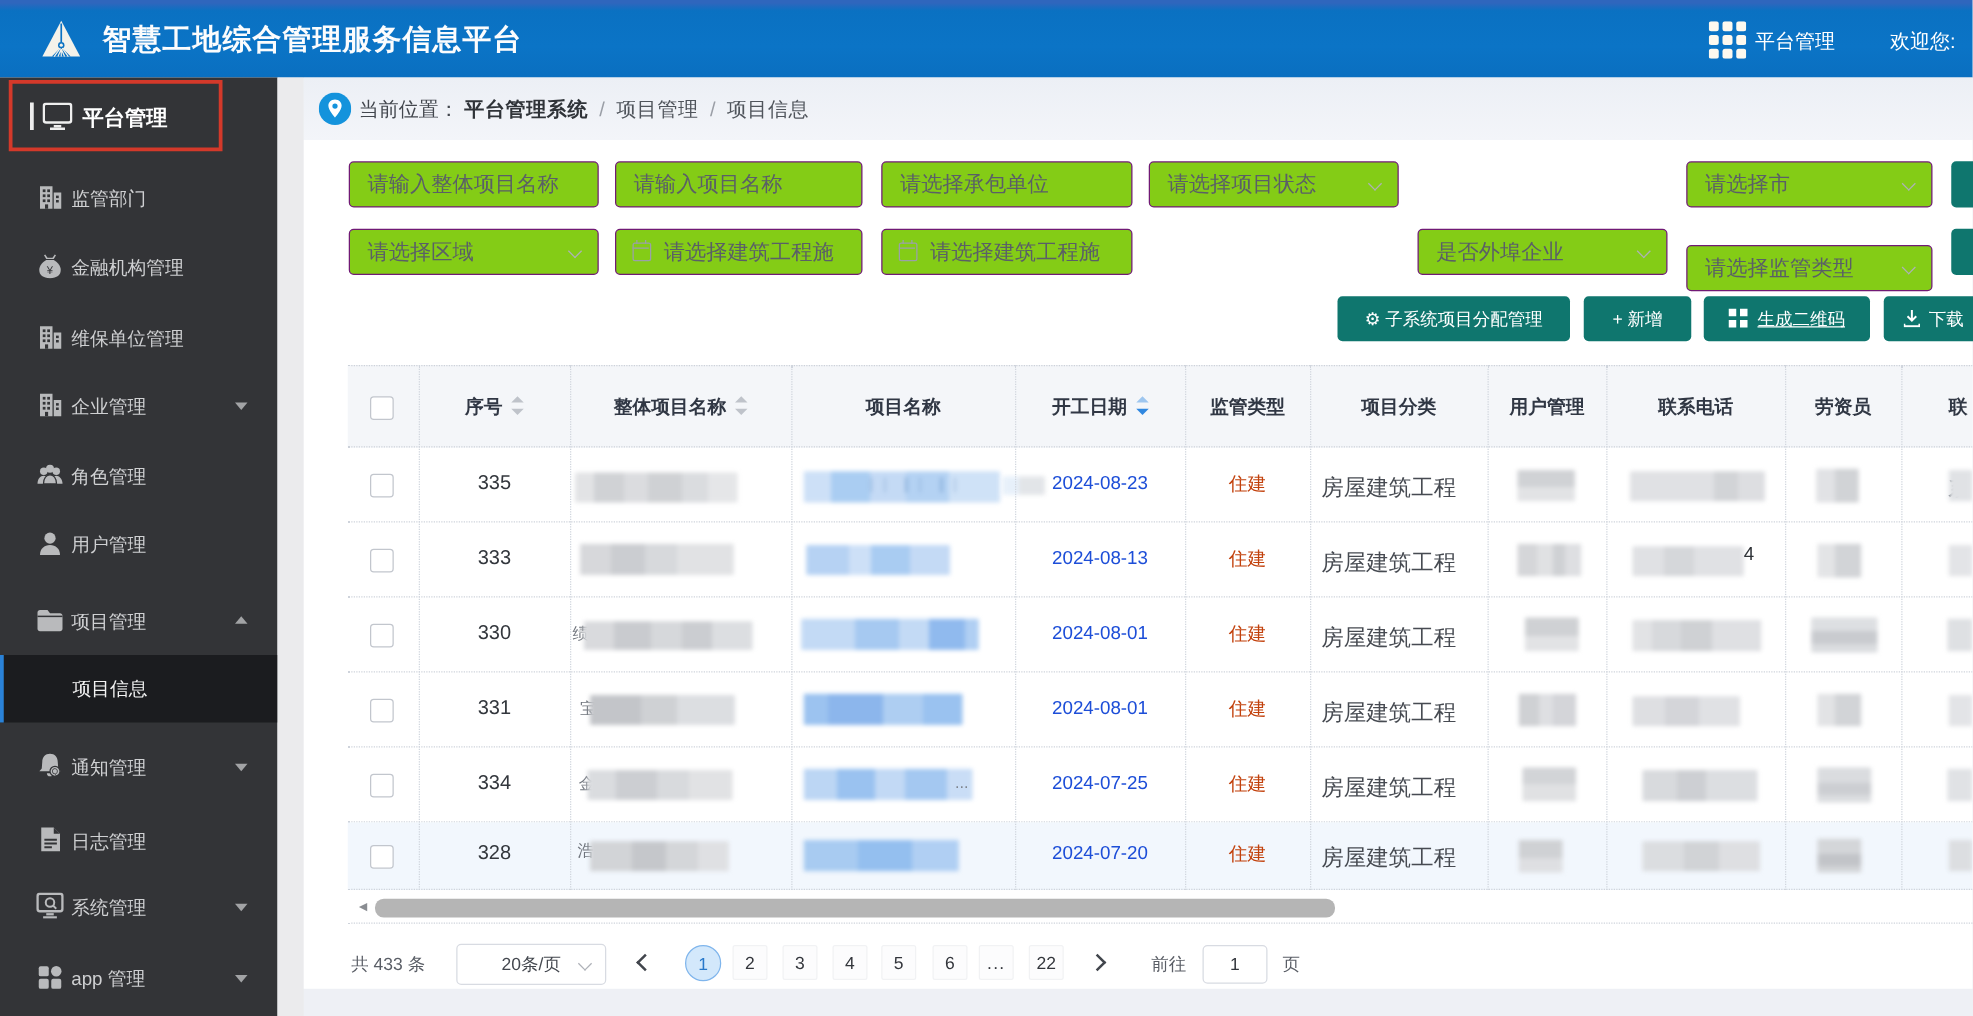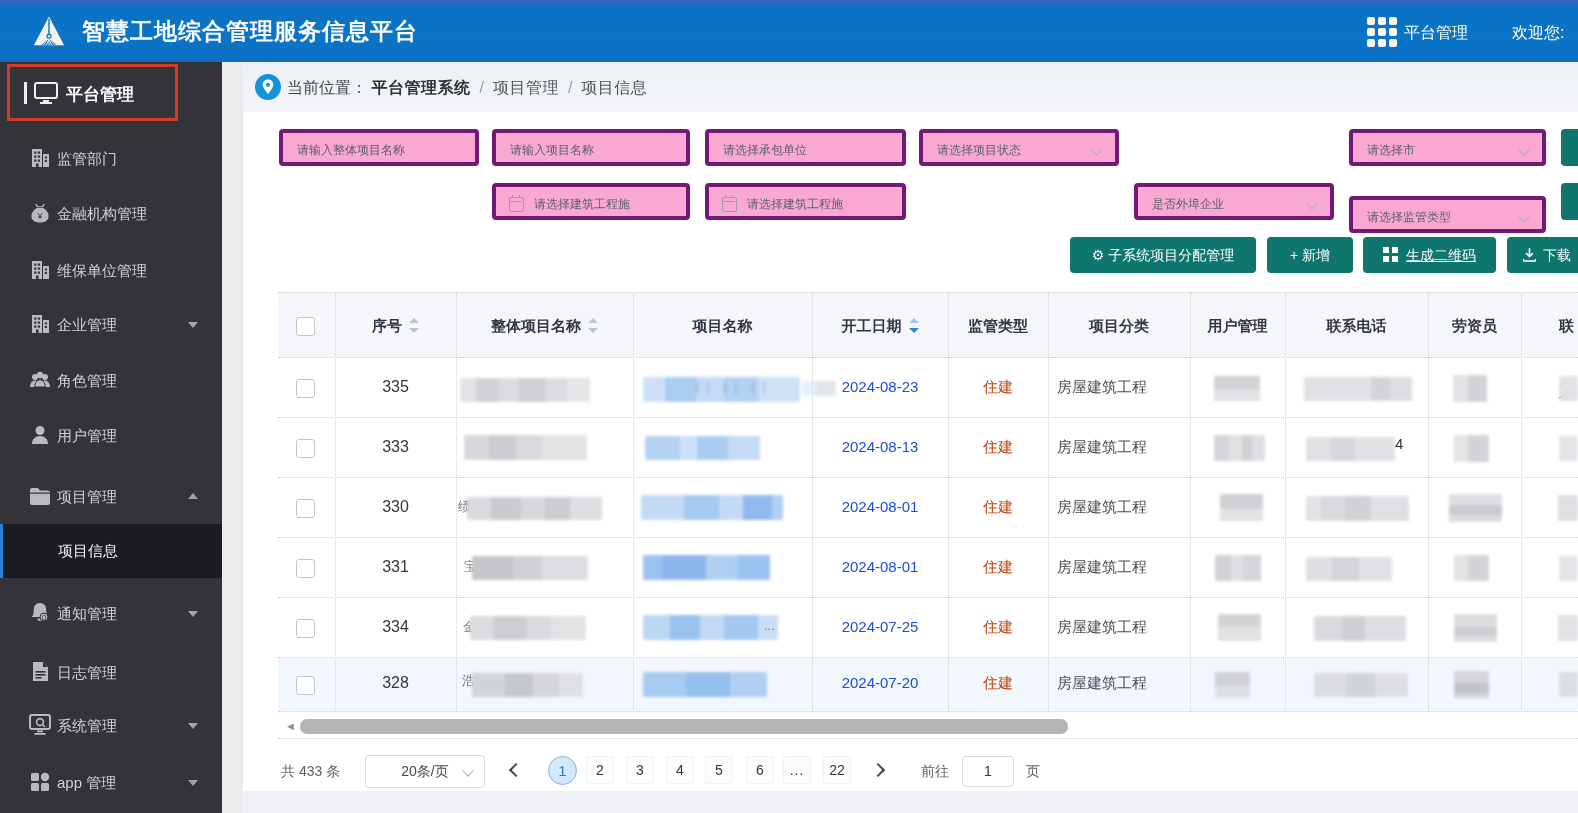"请输入整体项目名称" .fin { background: #f9a8d4 -> #84cc16; border: 4px solid #701a75 -> 1px solid #701a75; font-size: 12px -> 17px }
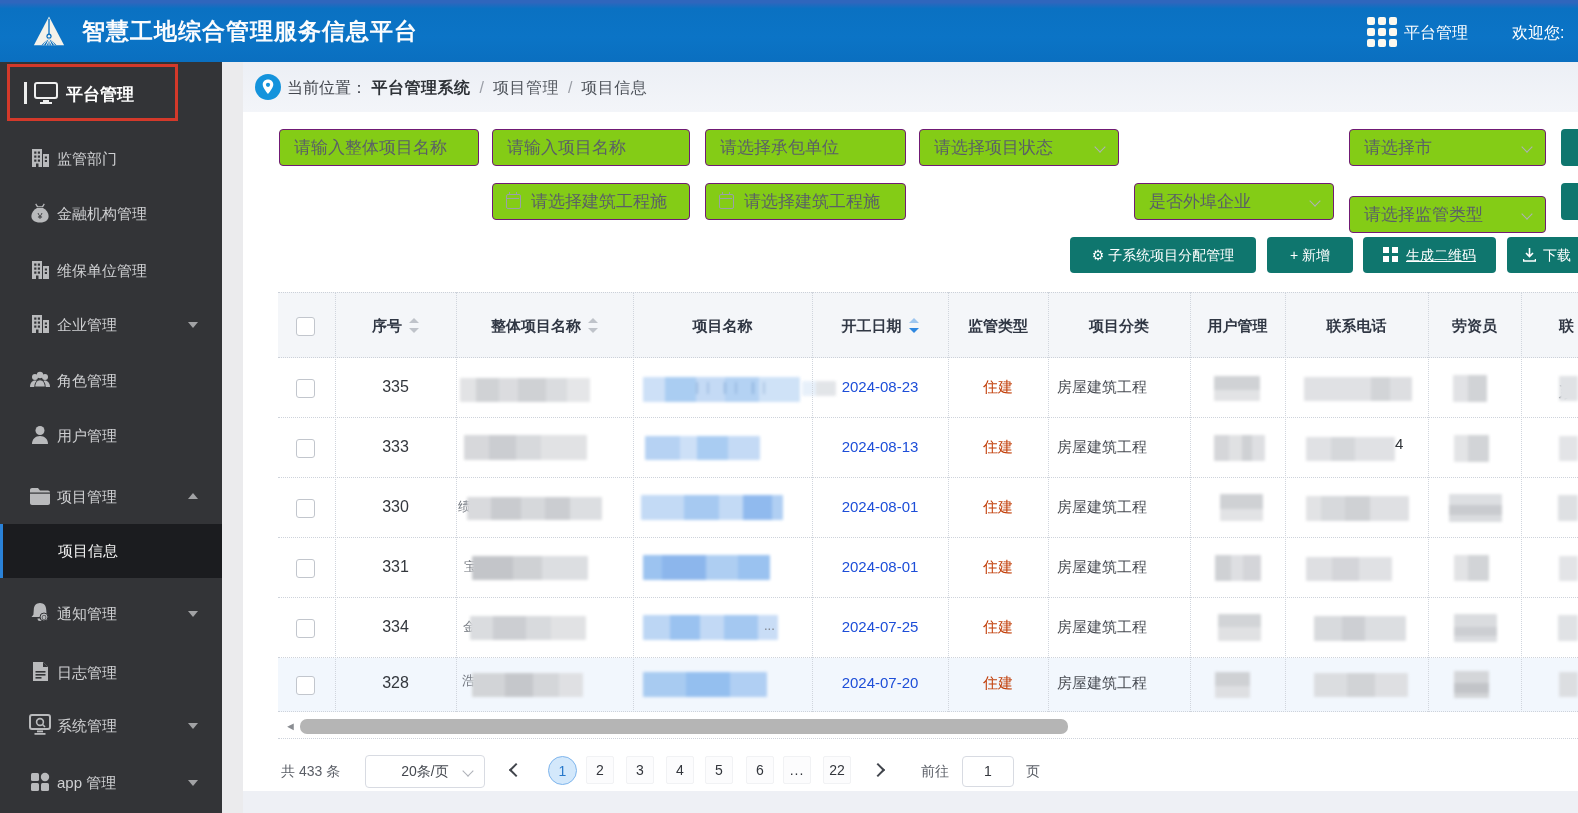"请选择区域" div.fin { html: none -> <div>请选择区域<i></i></div> }
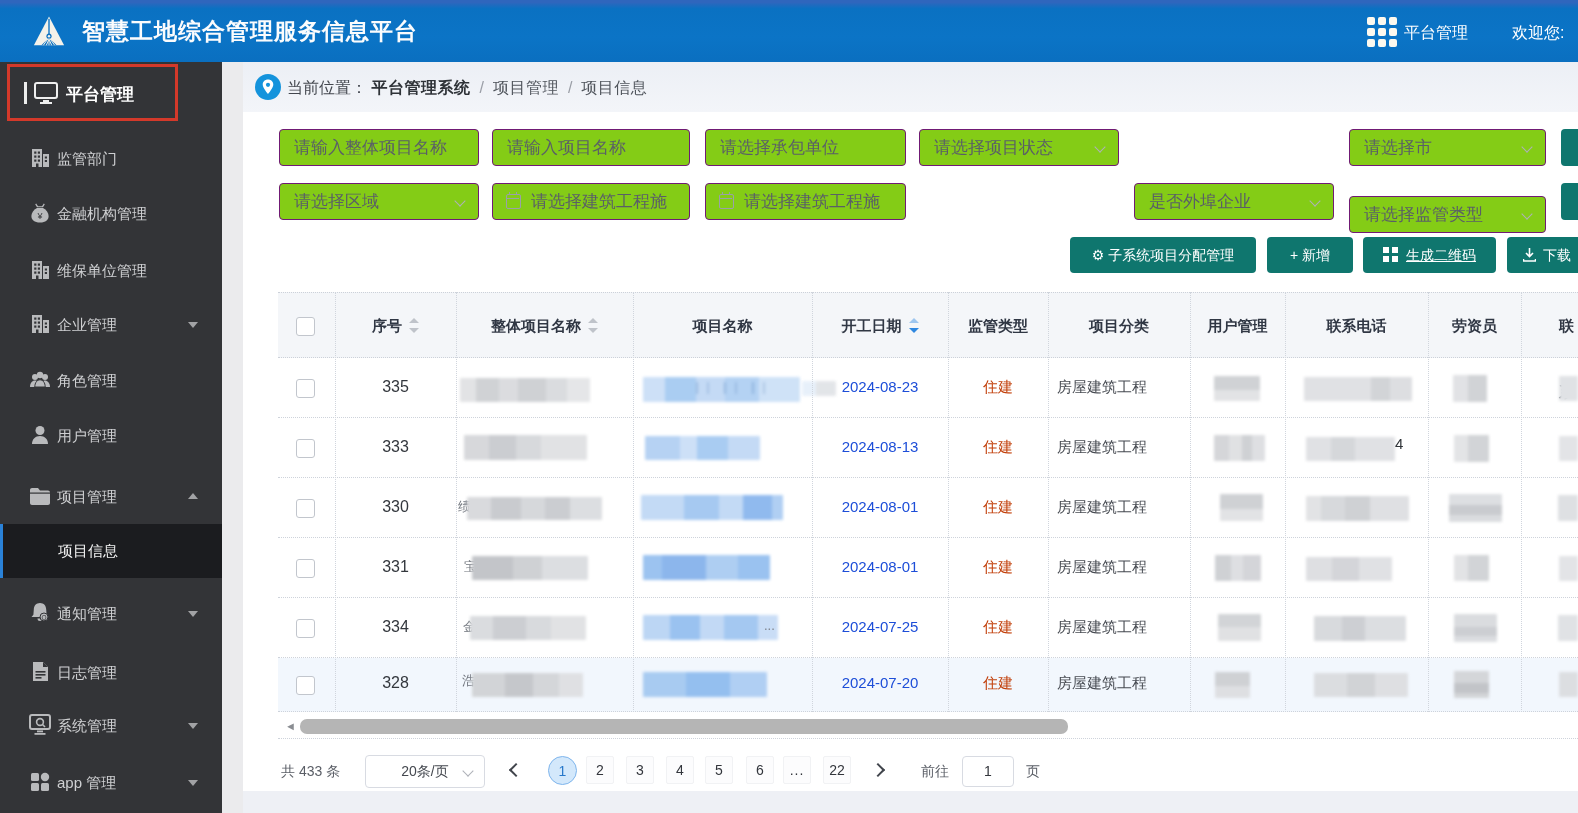"房屋建筑工程" .fl { font-size: 15px -> 18px }
